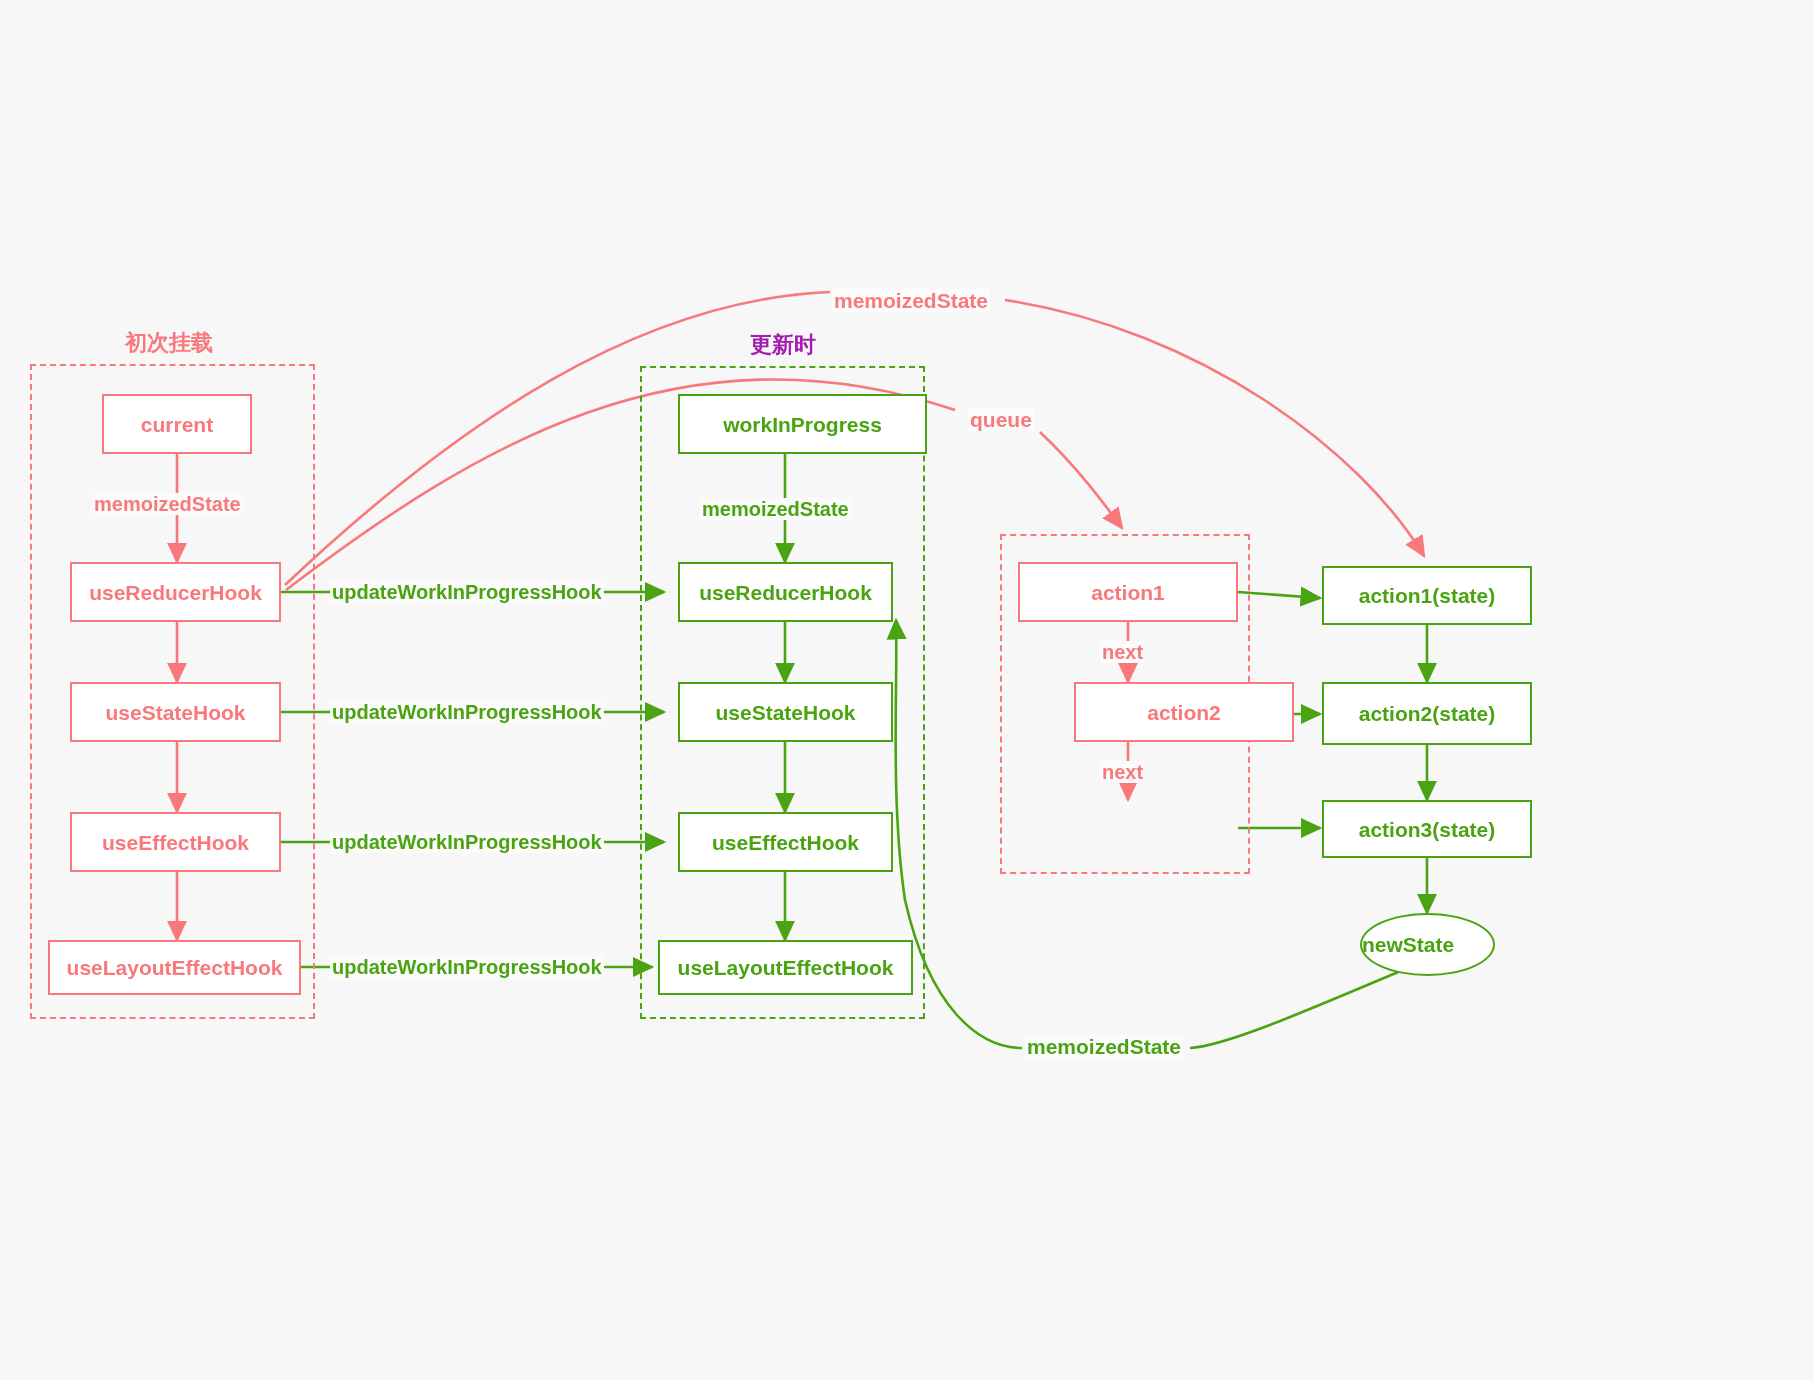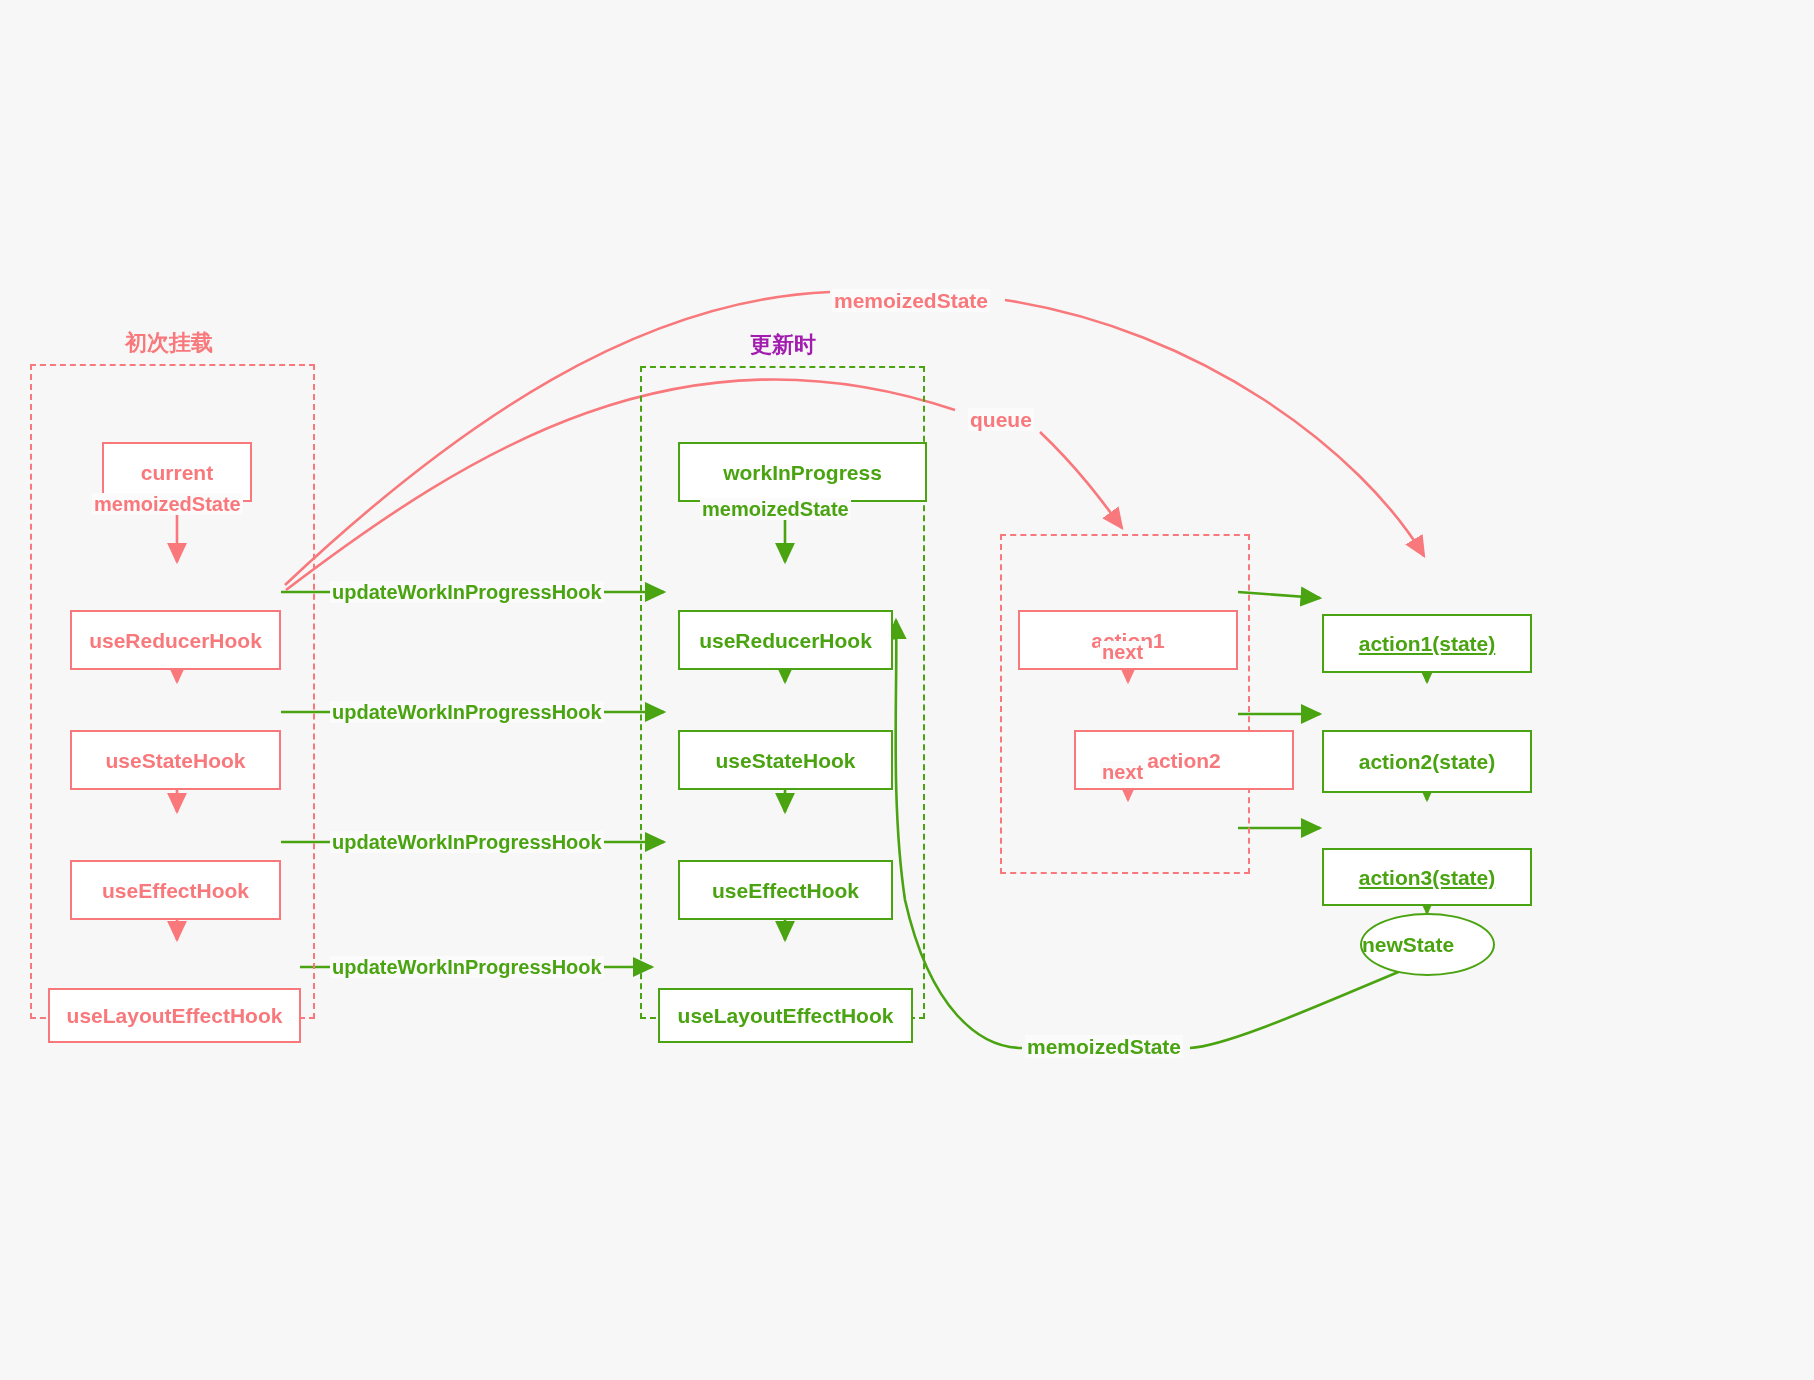"current" .node { margin-top: 48px -> none }
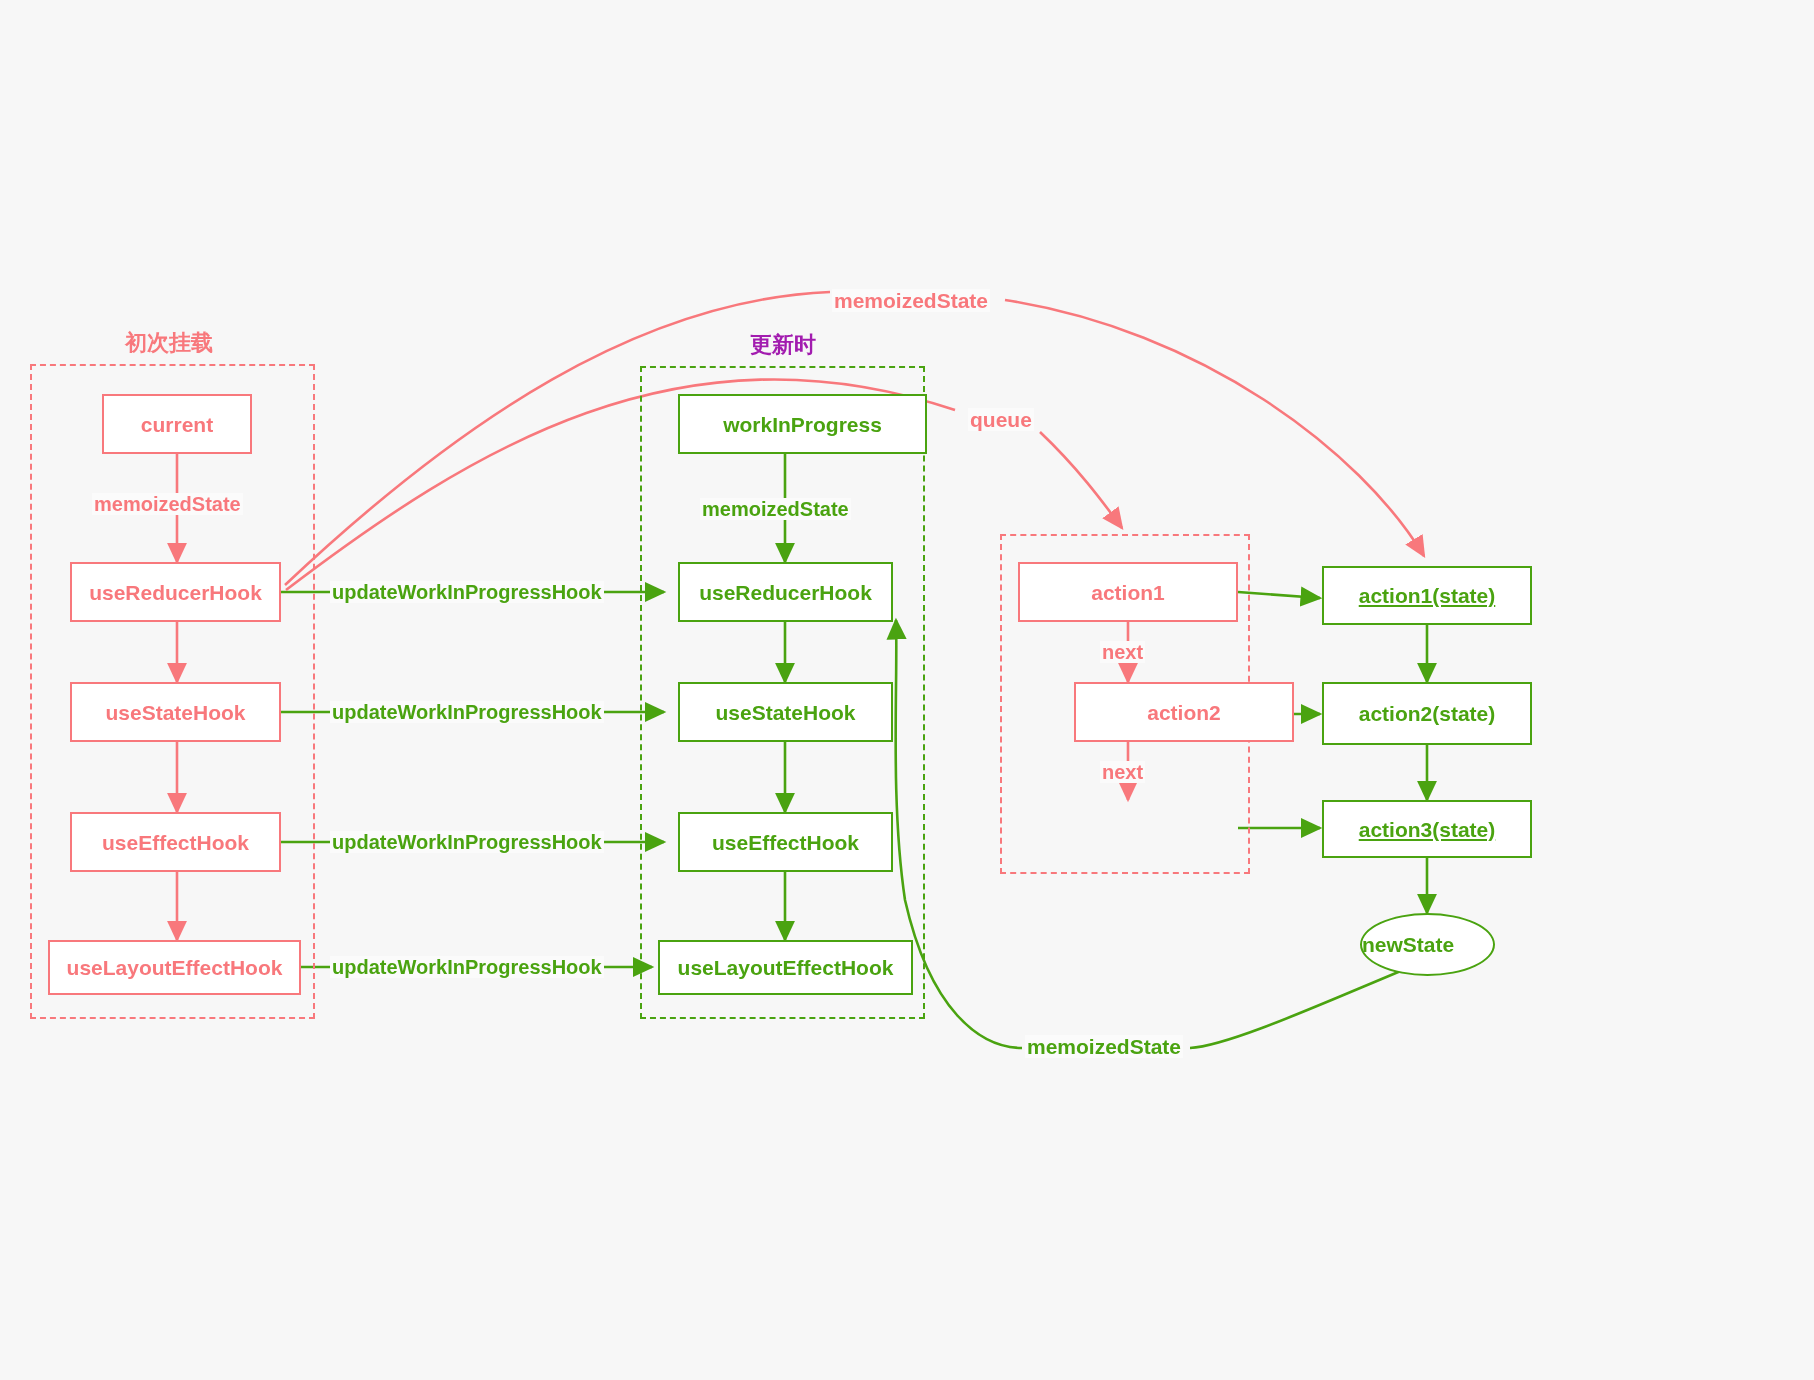"action1(state)" div.node { text-decoration: underline -> none }
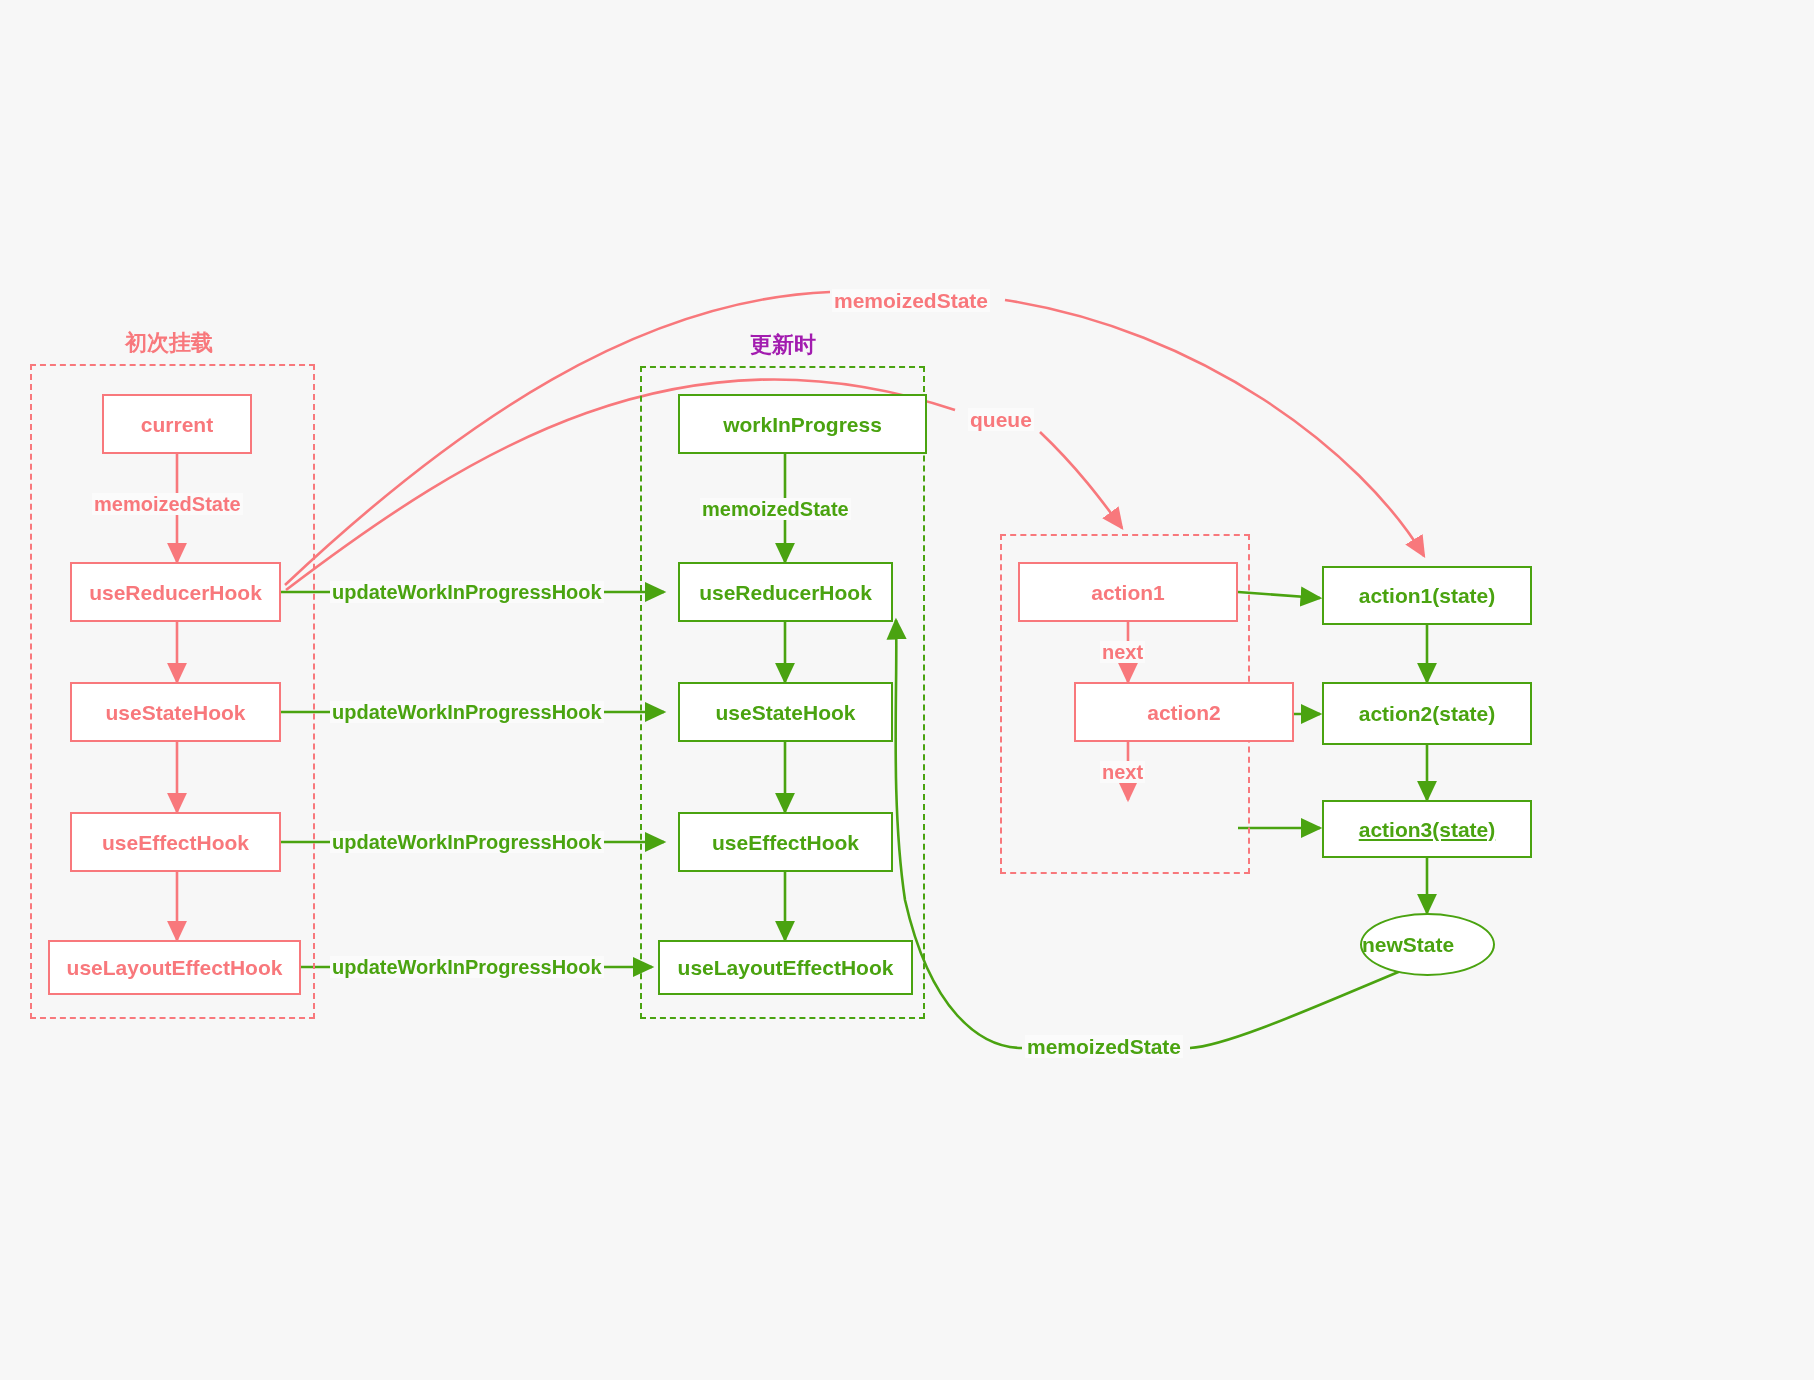"action3(state)" div.node { text-decoration: underline -> none }
